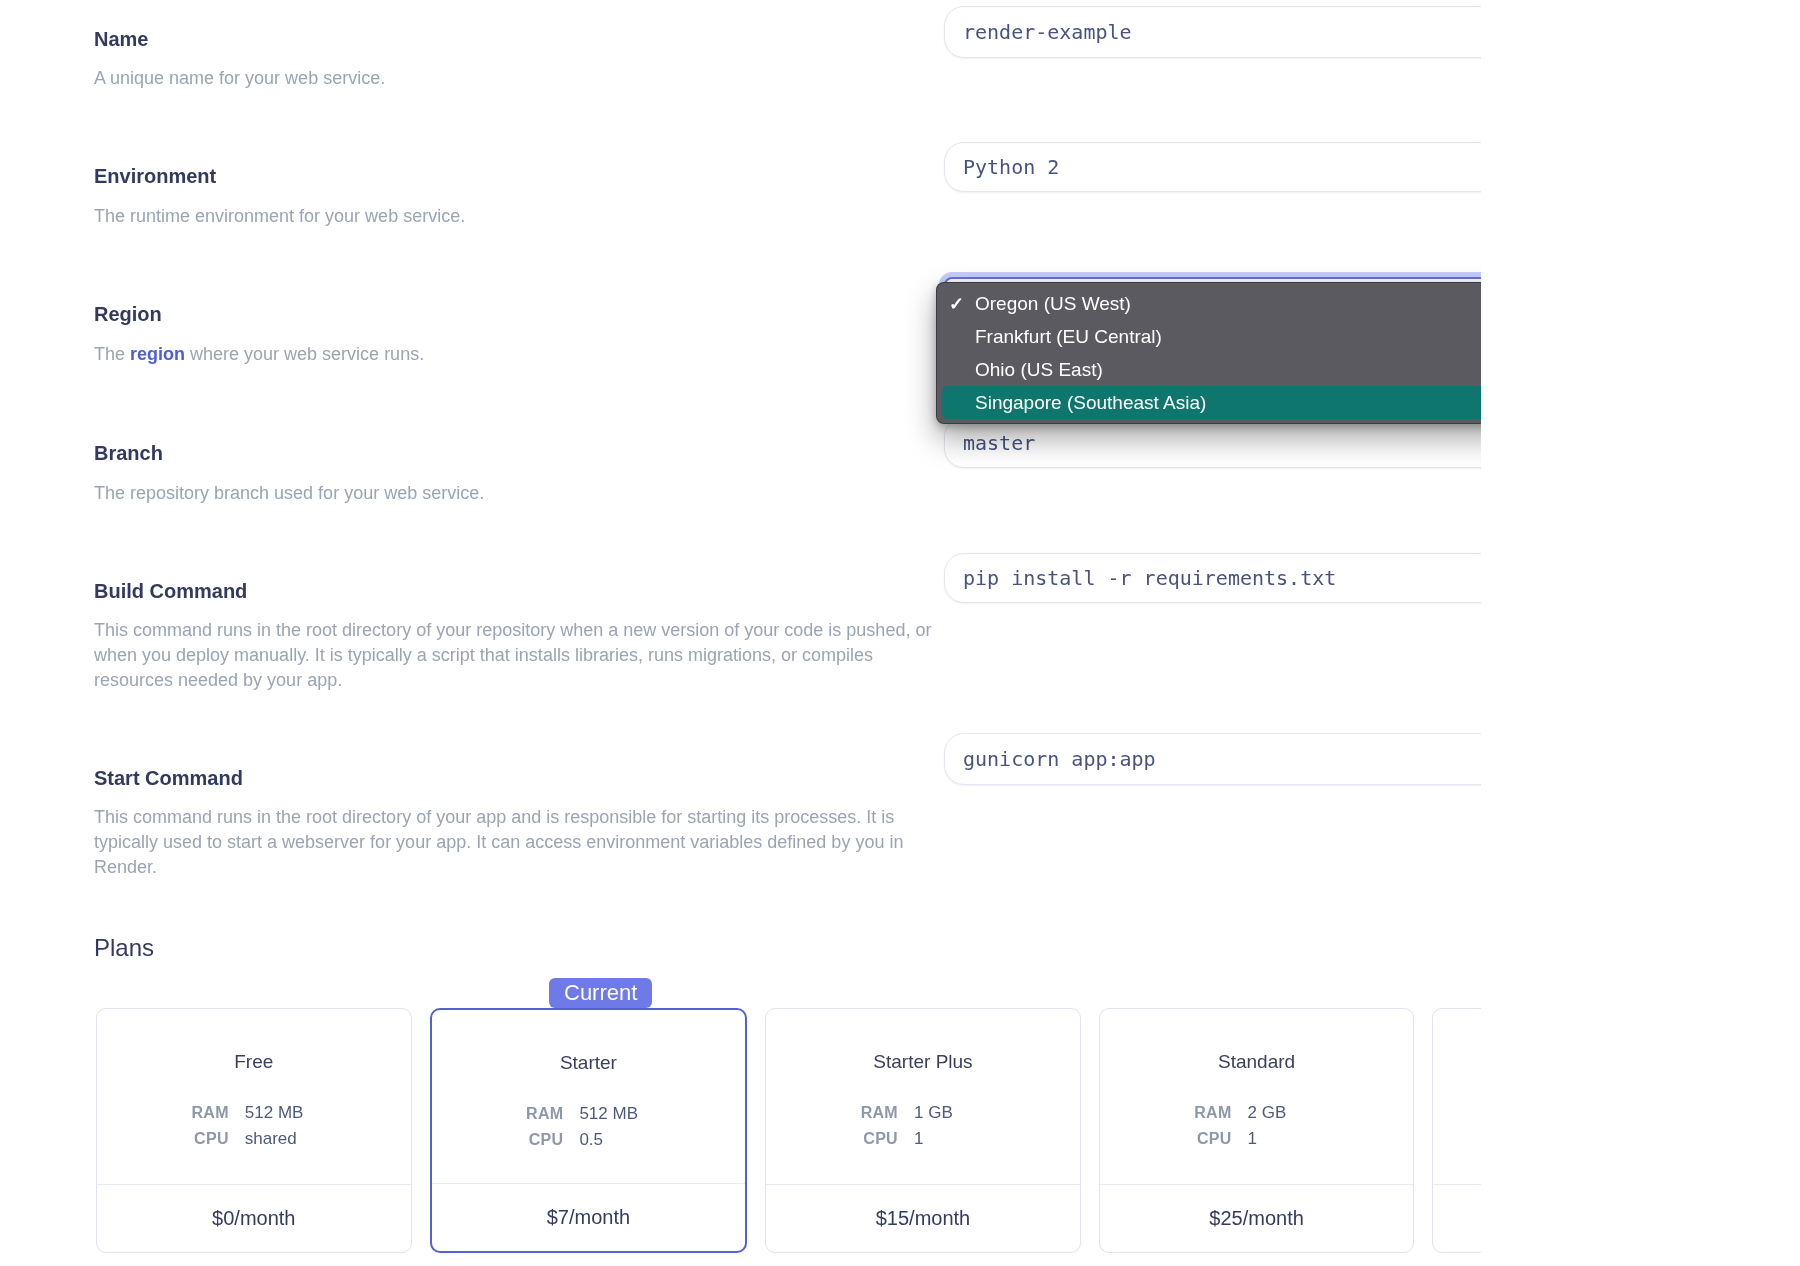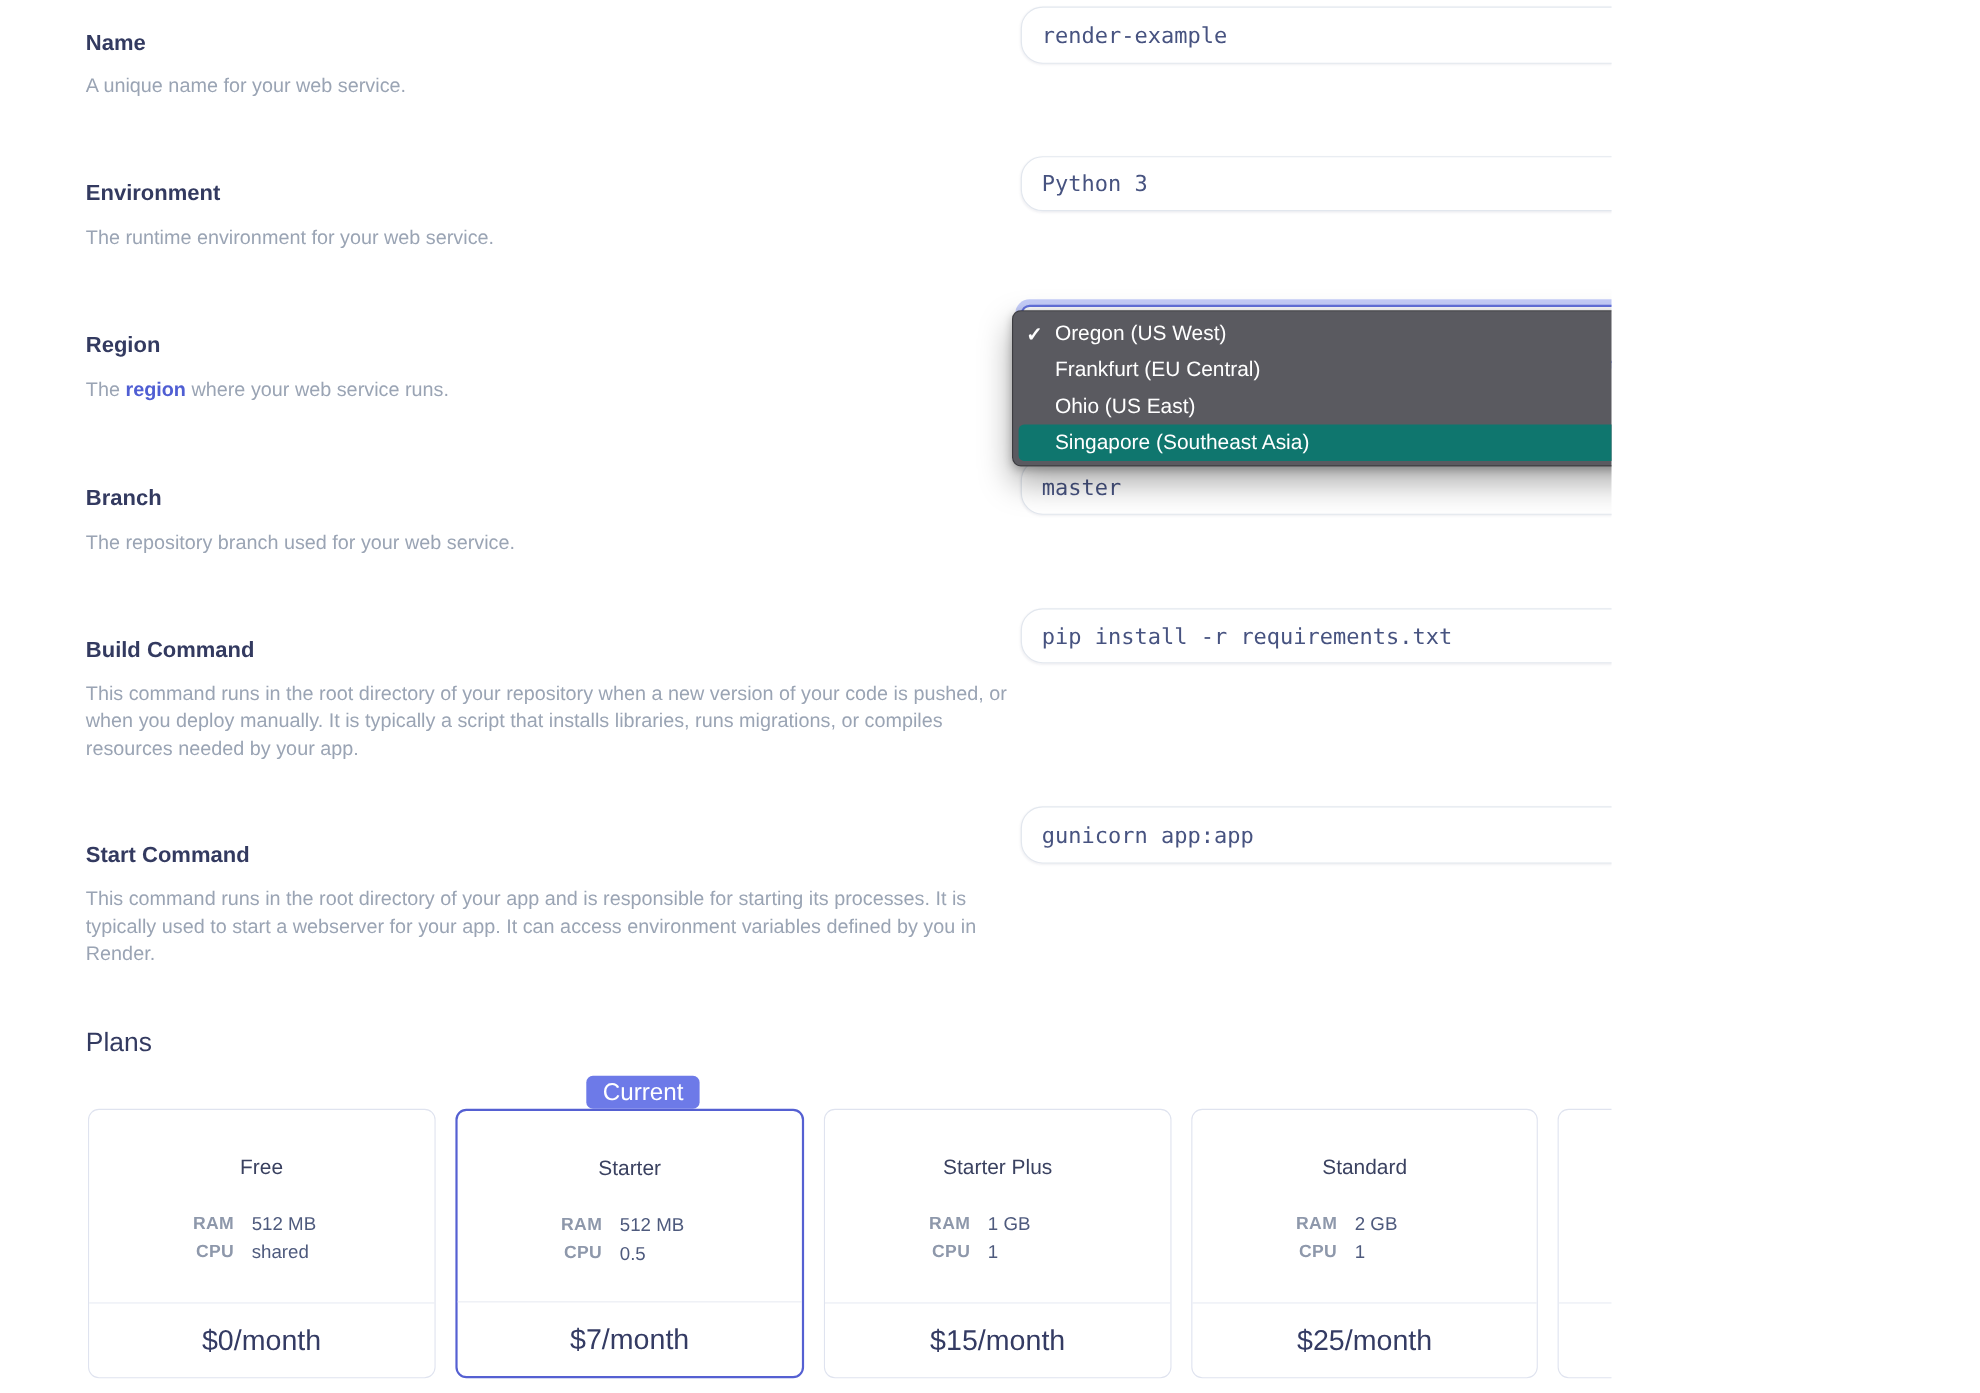"Name" .canvas { margin-left: none -> 16px }
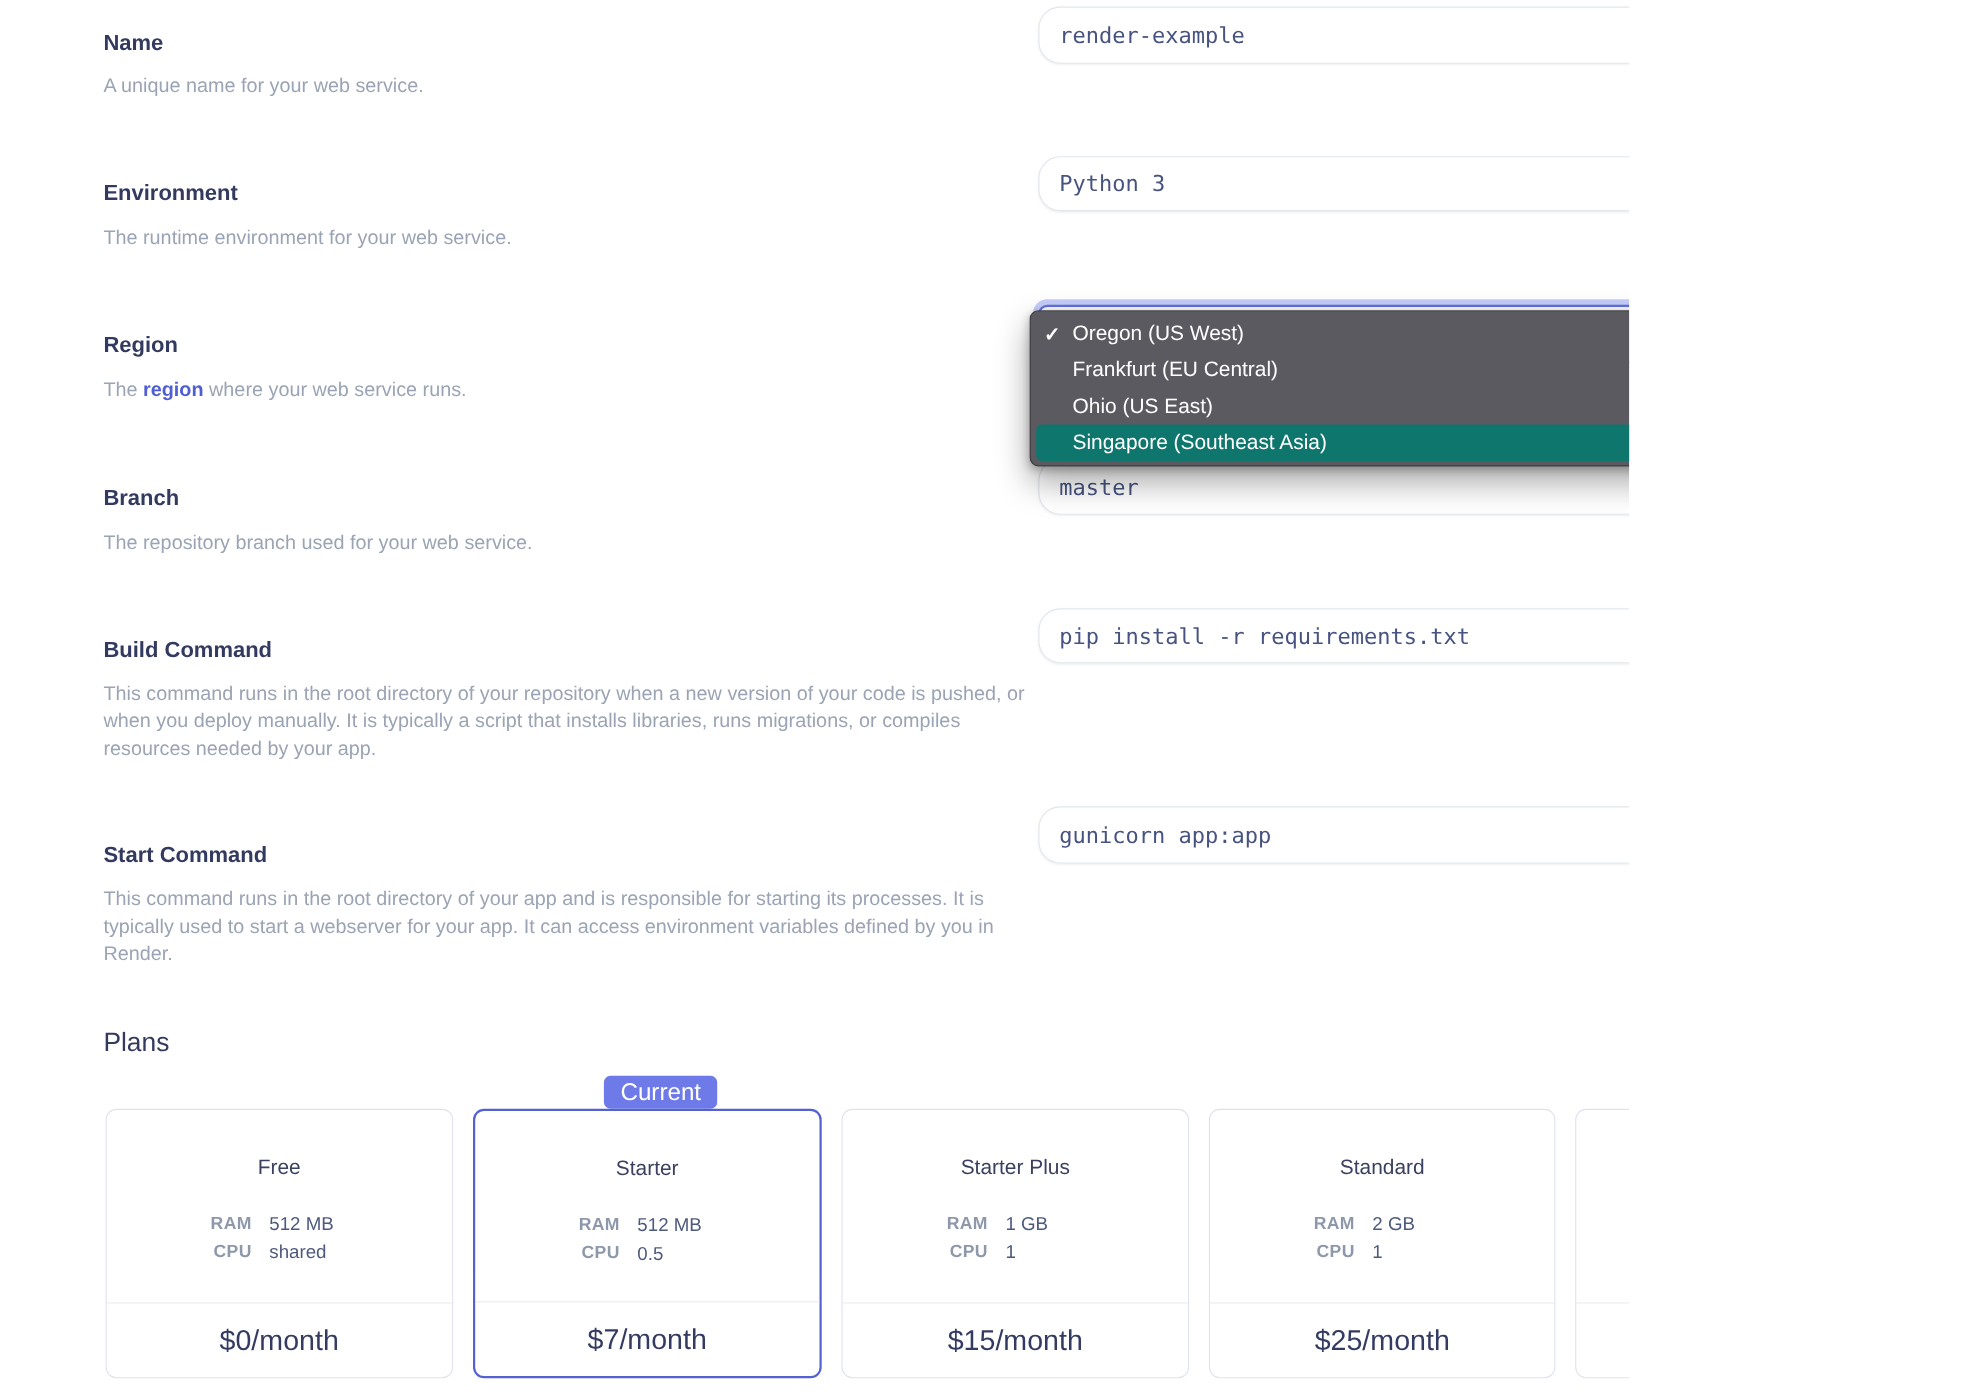"Python 3" span { text: 3 -> 2 }
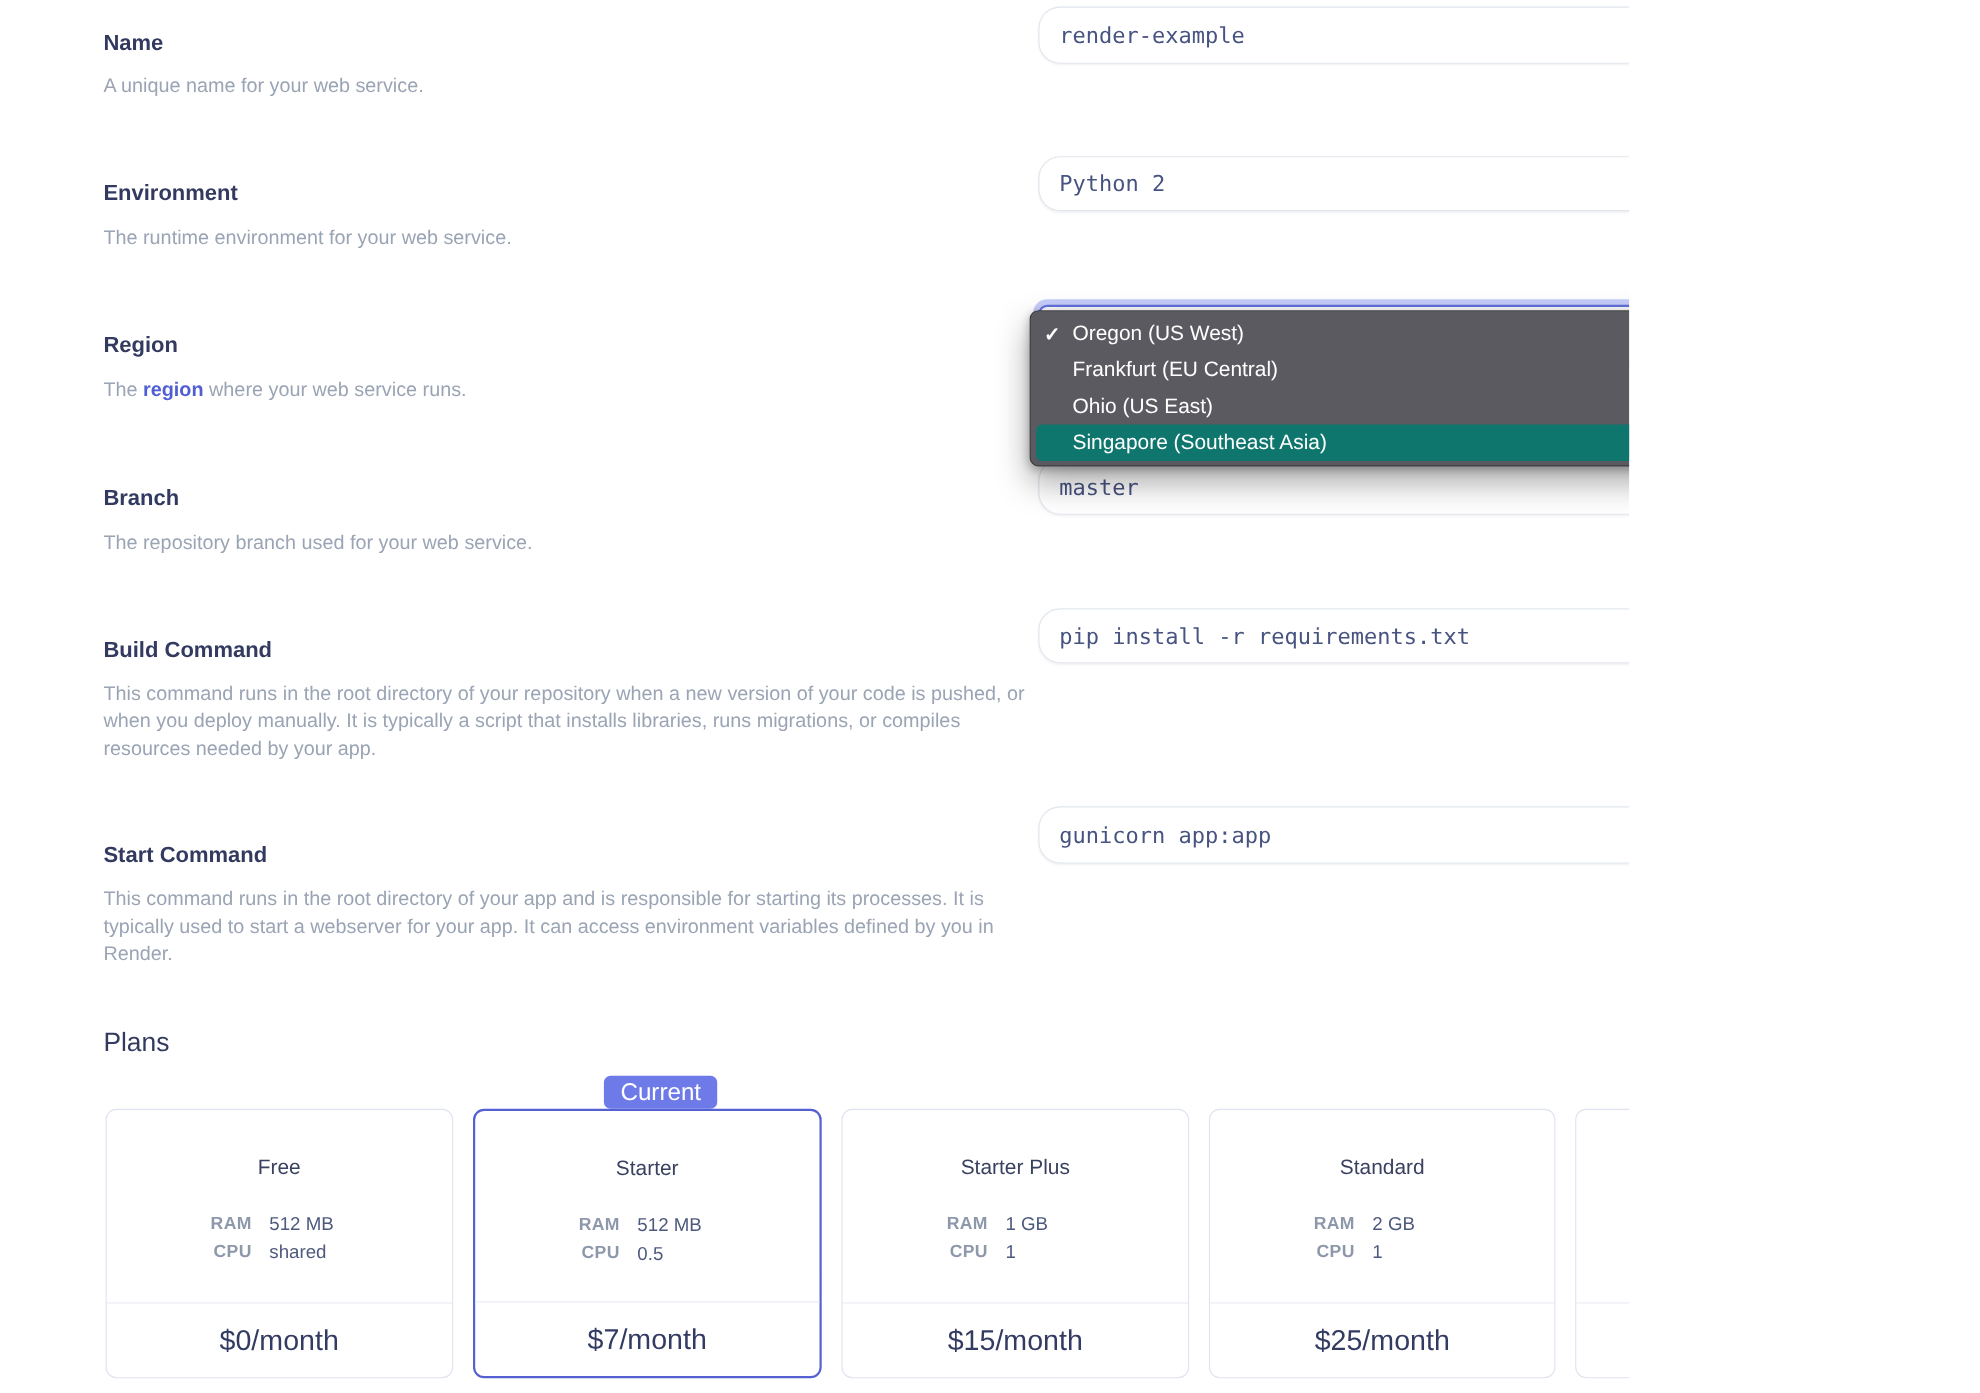"$0/month" .price-box { font-size: 26px -> 20px }
